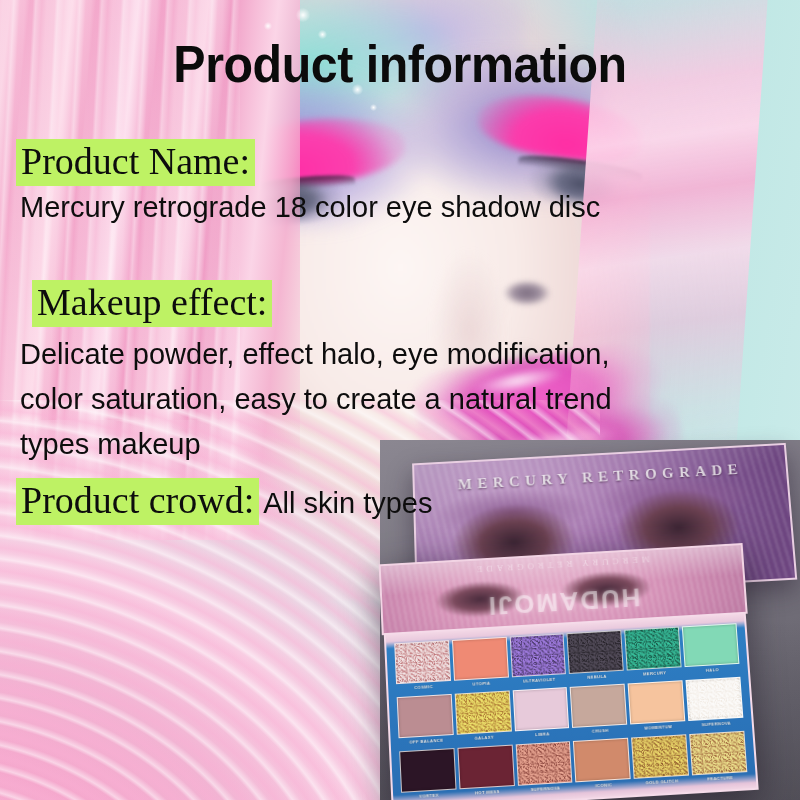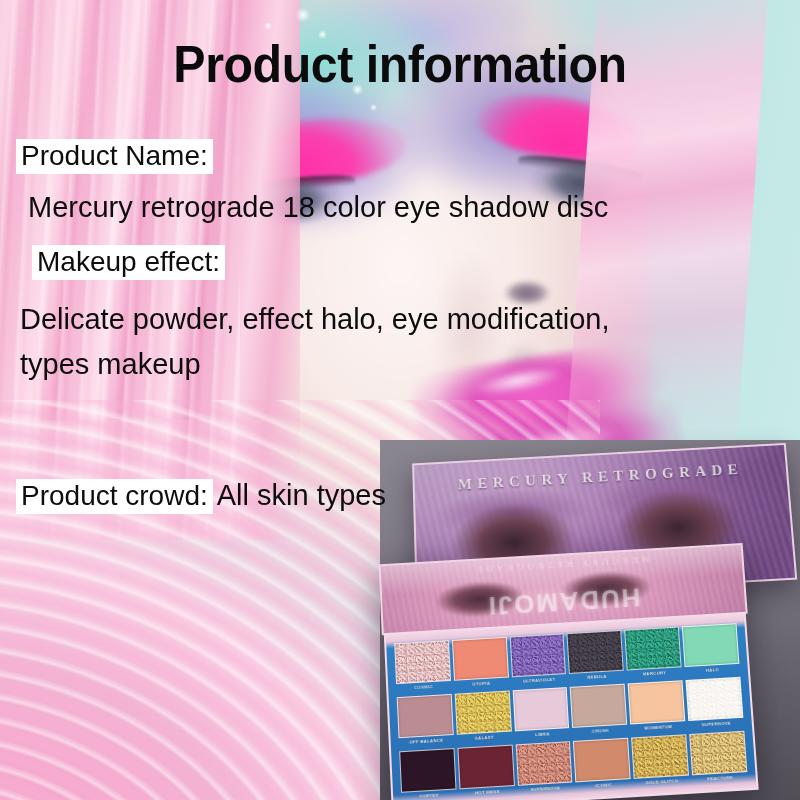"Product Name:" .lbl { background: #ffffff -> #bef264; font-family: none -> Liberation Serif, serif; font-size: 28px -> 38px }
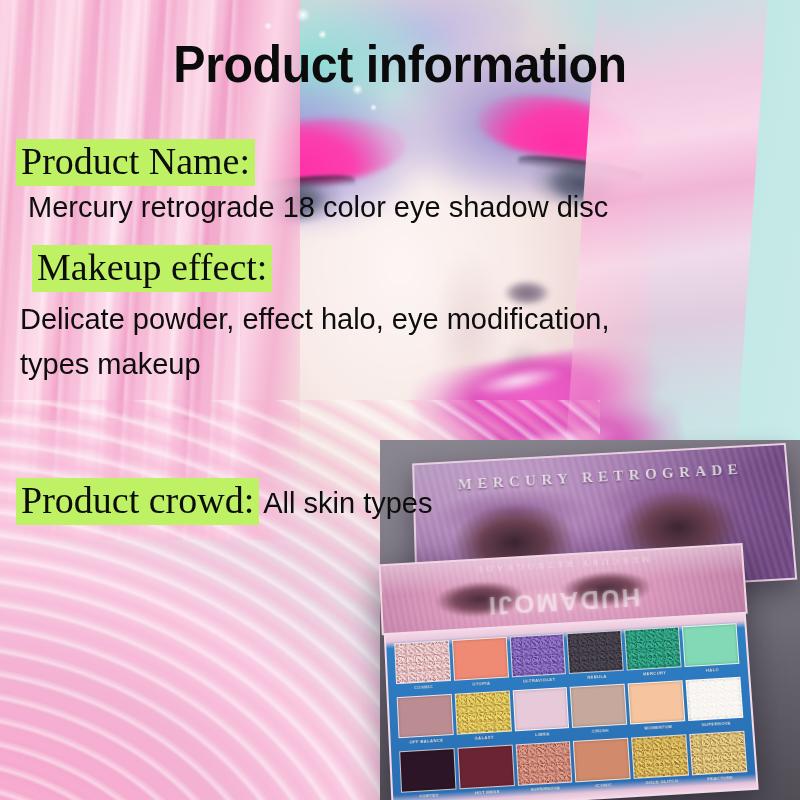"Mercury retrograde 18 color eye" #blk-name .val-line { margin-left: 8px -> none }
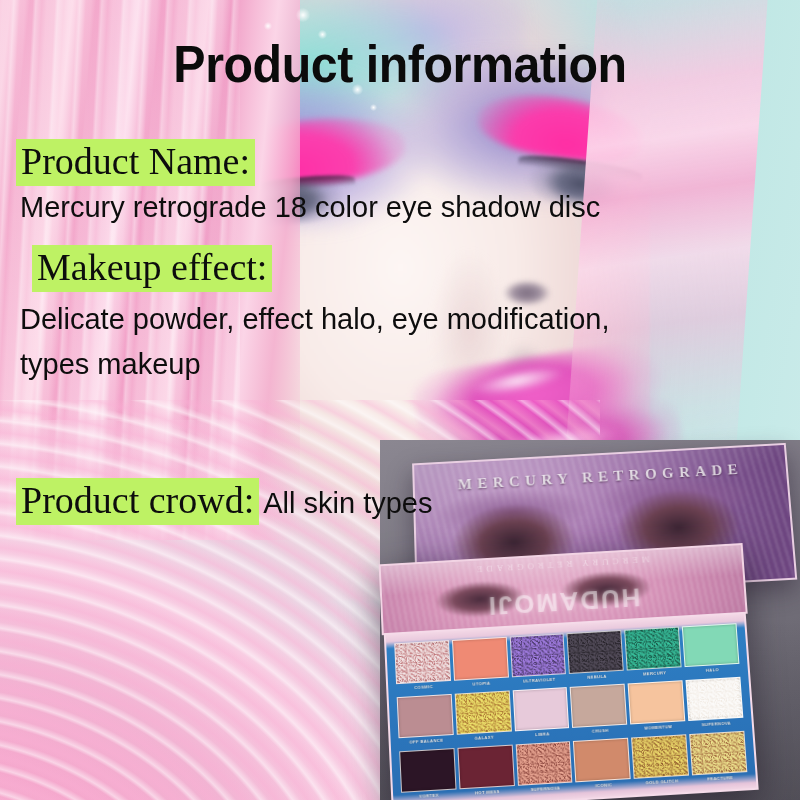"Makeup effect:" #blk-effect { top: 245px -> 280px }
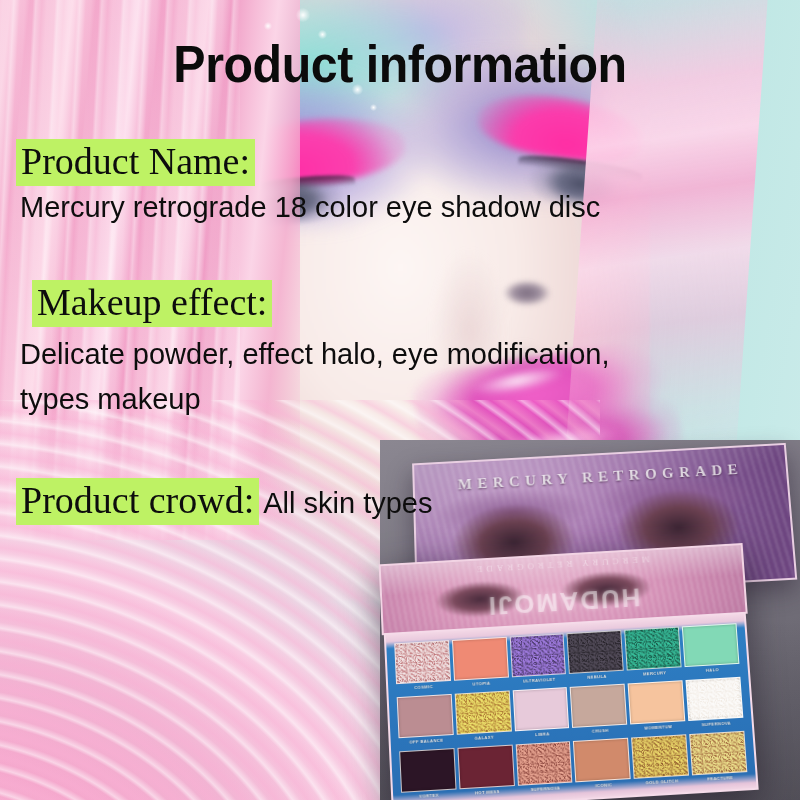"color saturation, easy to create" div.para { html: none -> <div>color saturation, easy to create a natural trend</div> }
